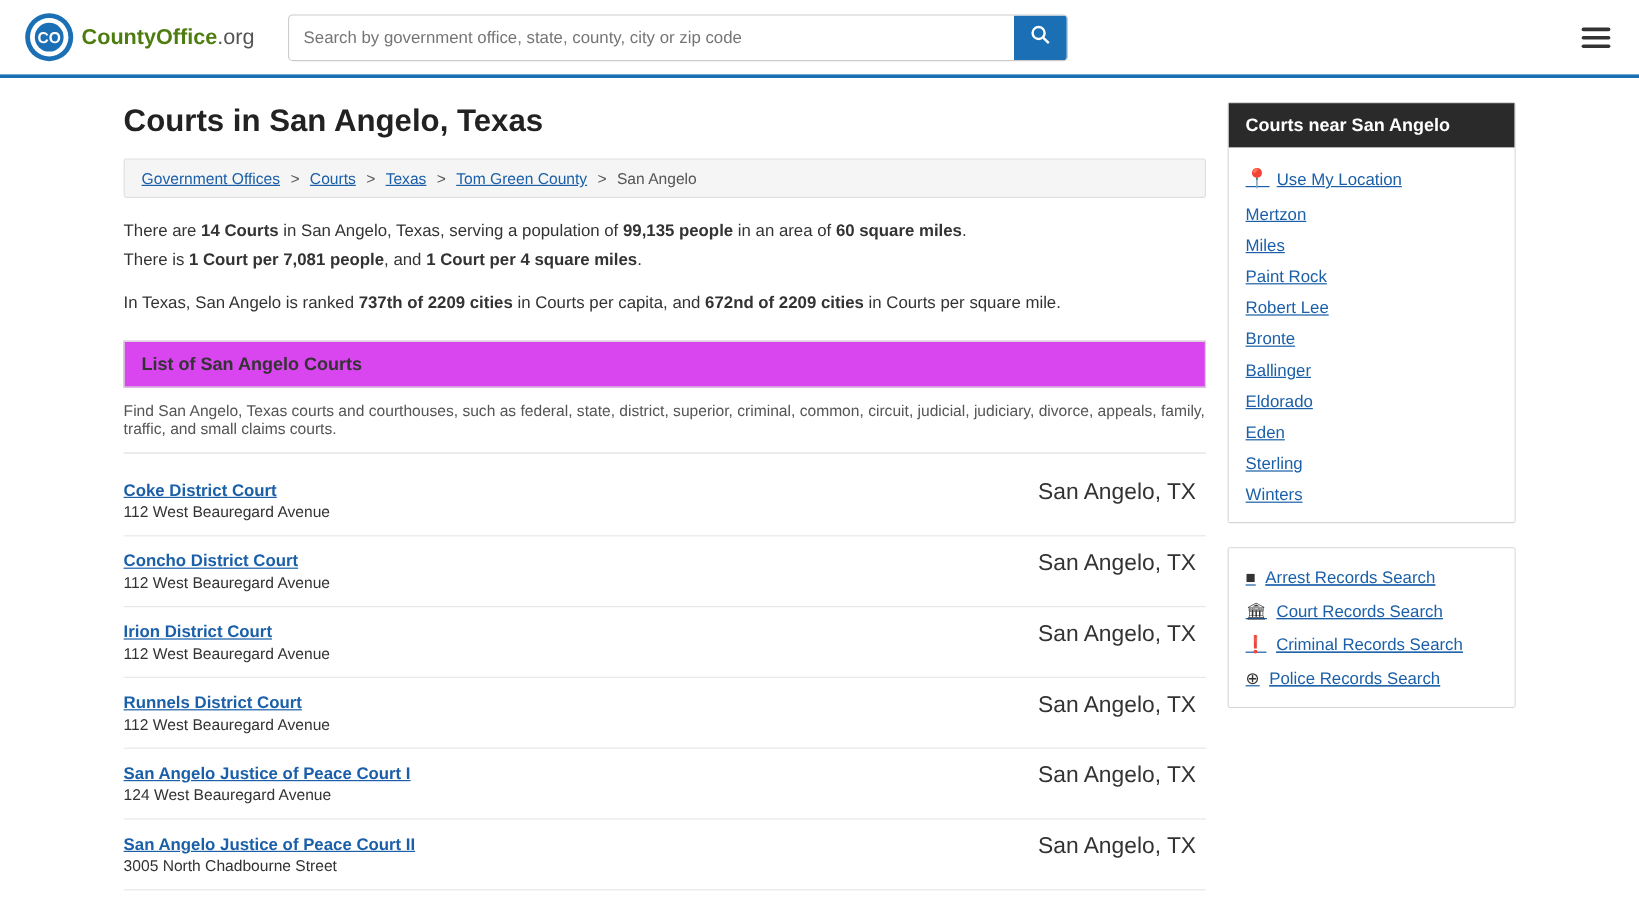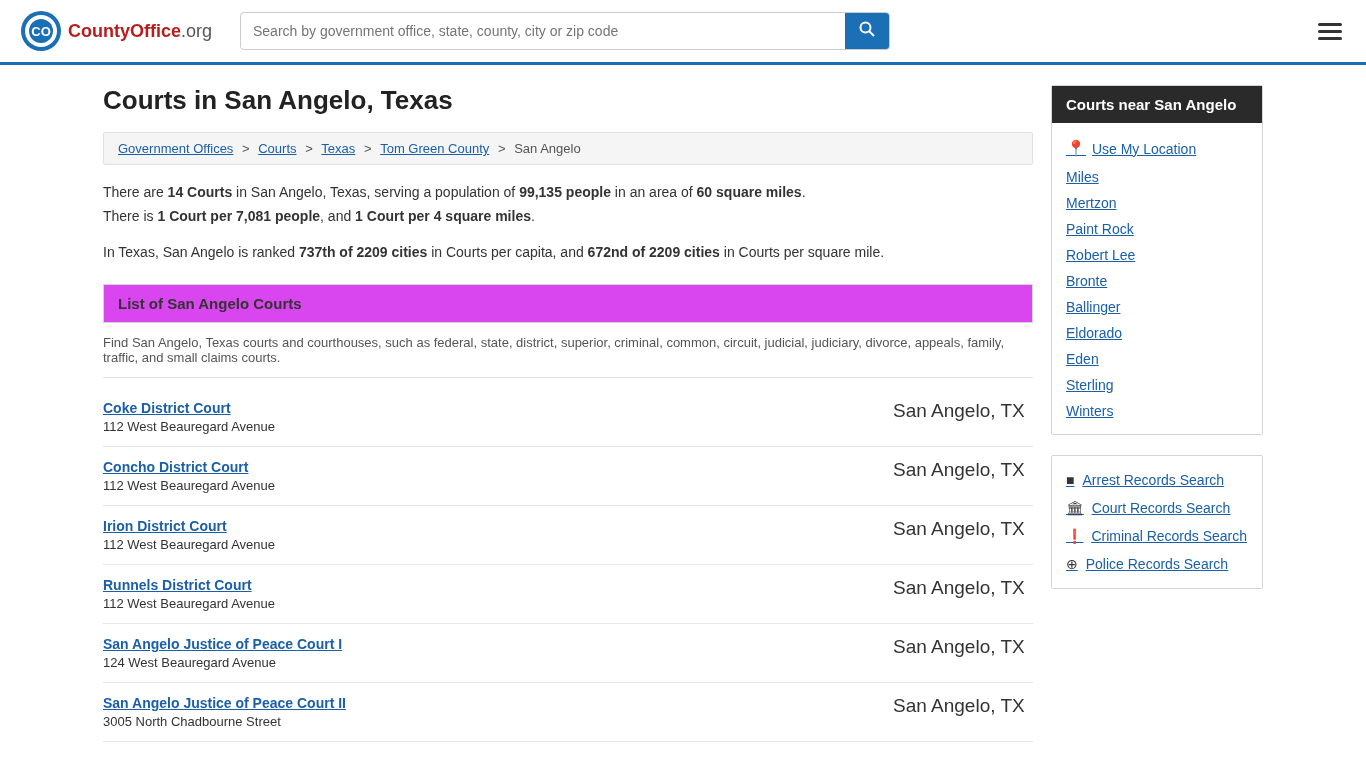"CountyOffice" span { color: #b91c1c -> #4d7c0f }
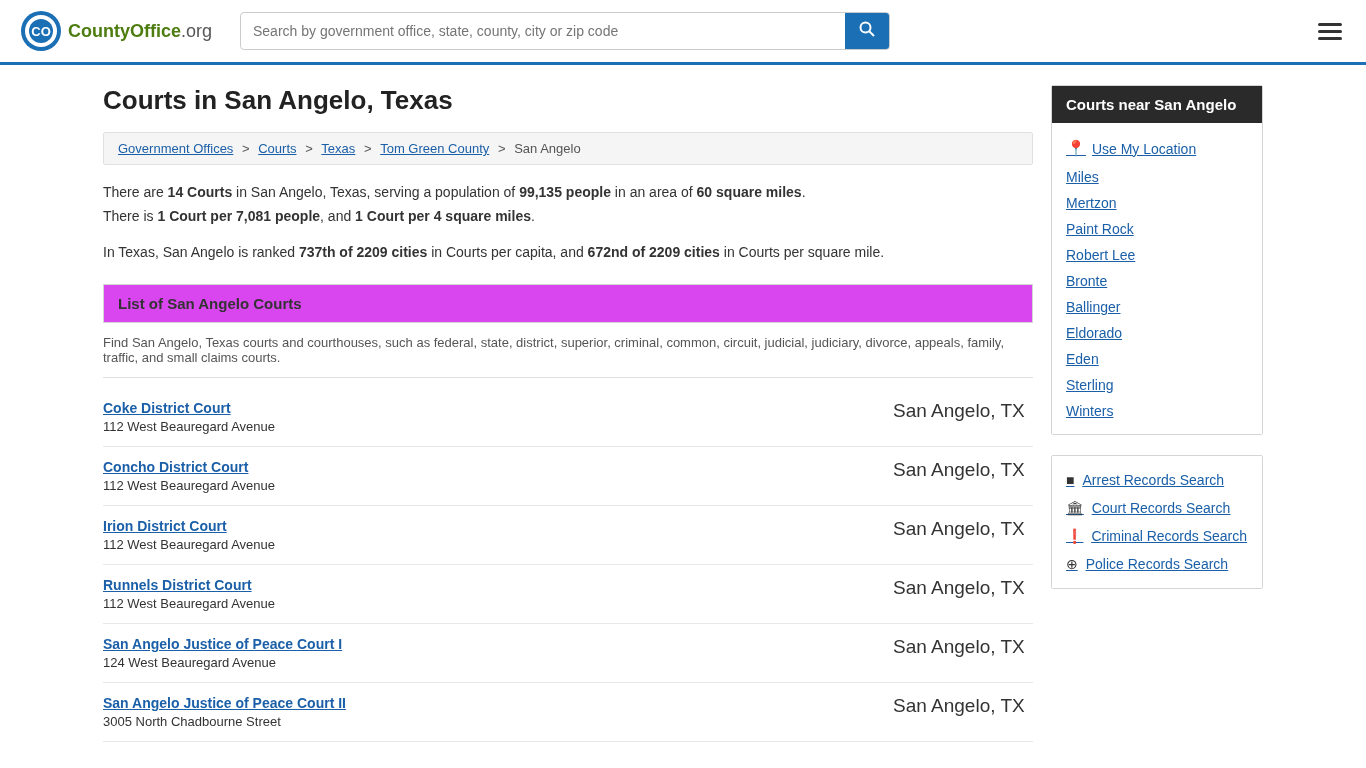"Courts near San Angelo" #sidebar { width: 212px -> 240px }
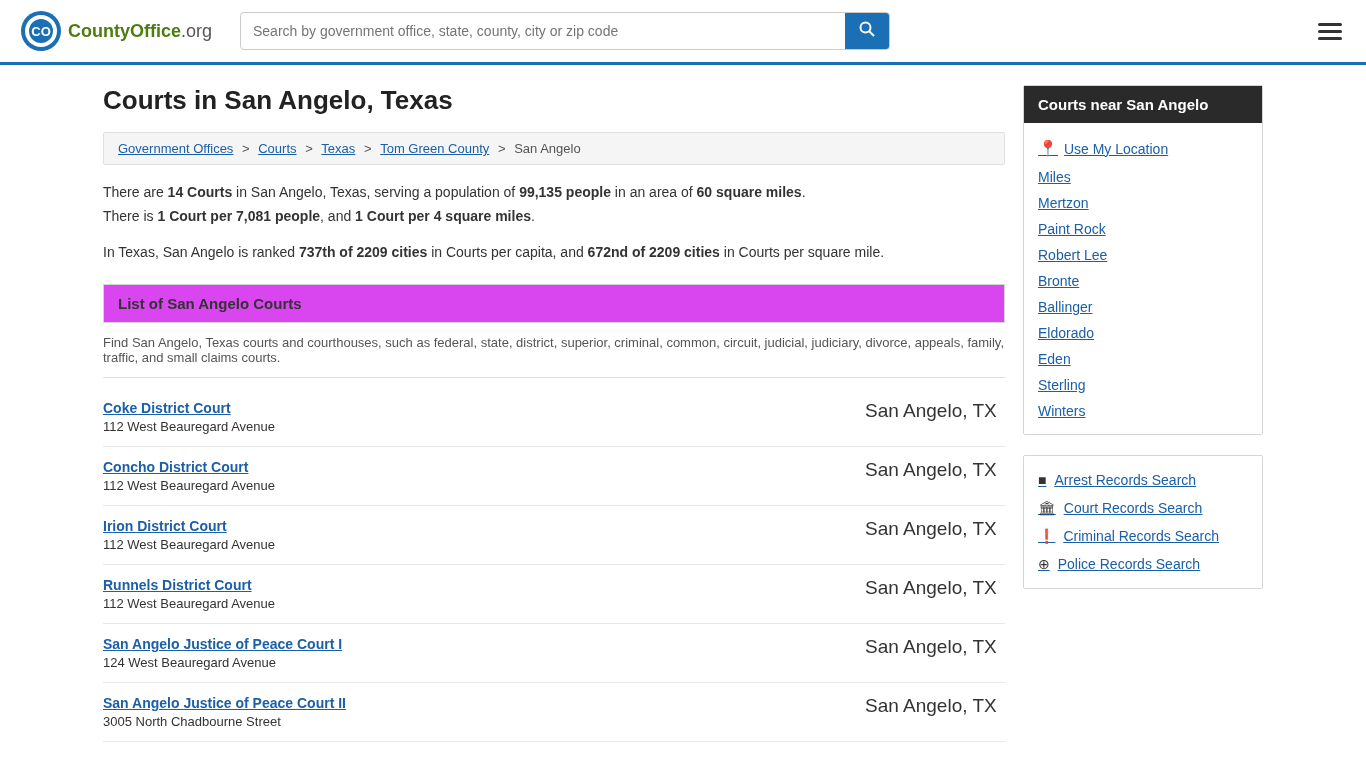"Miles" a.sidebar-link { order: before "Mertzon" -> after "Mertzon" }
